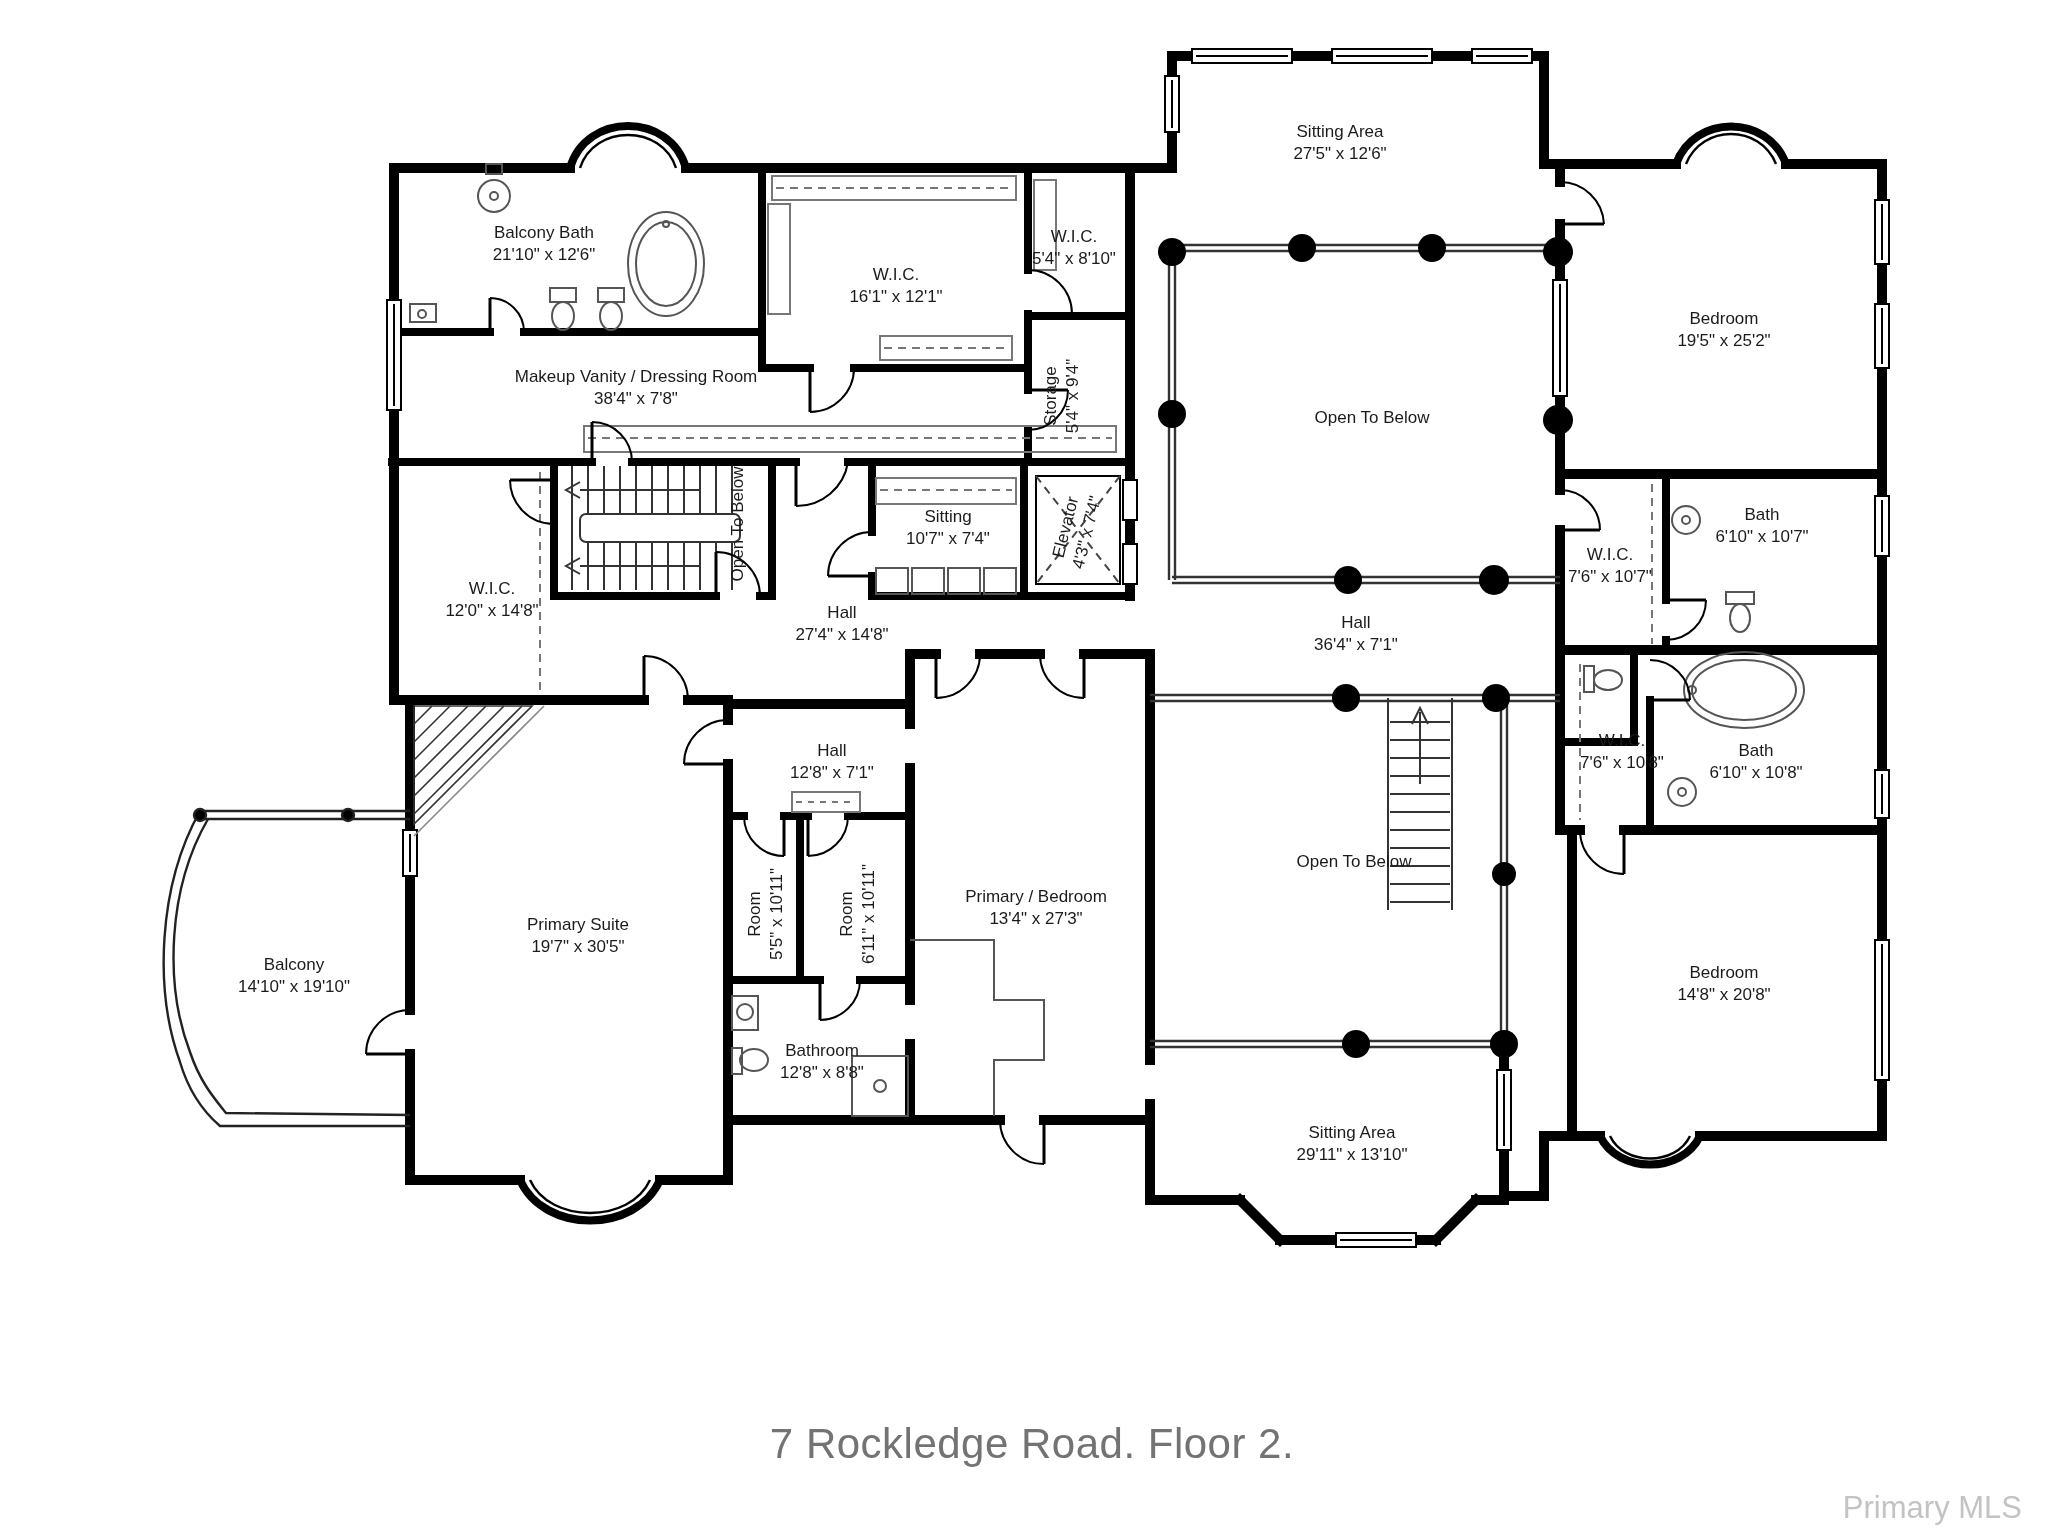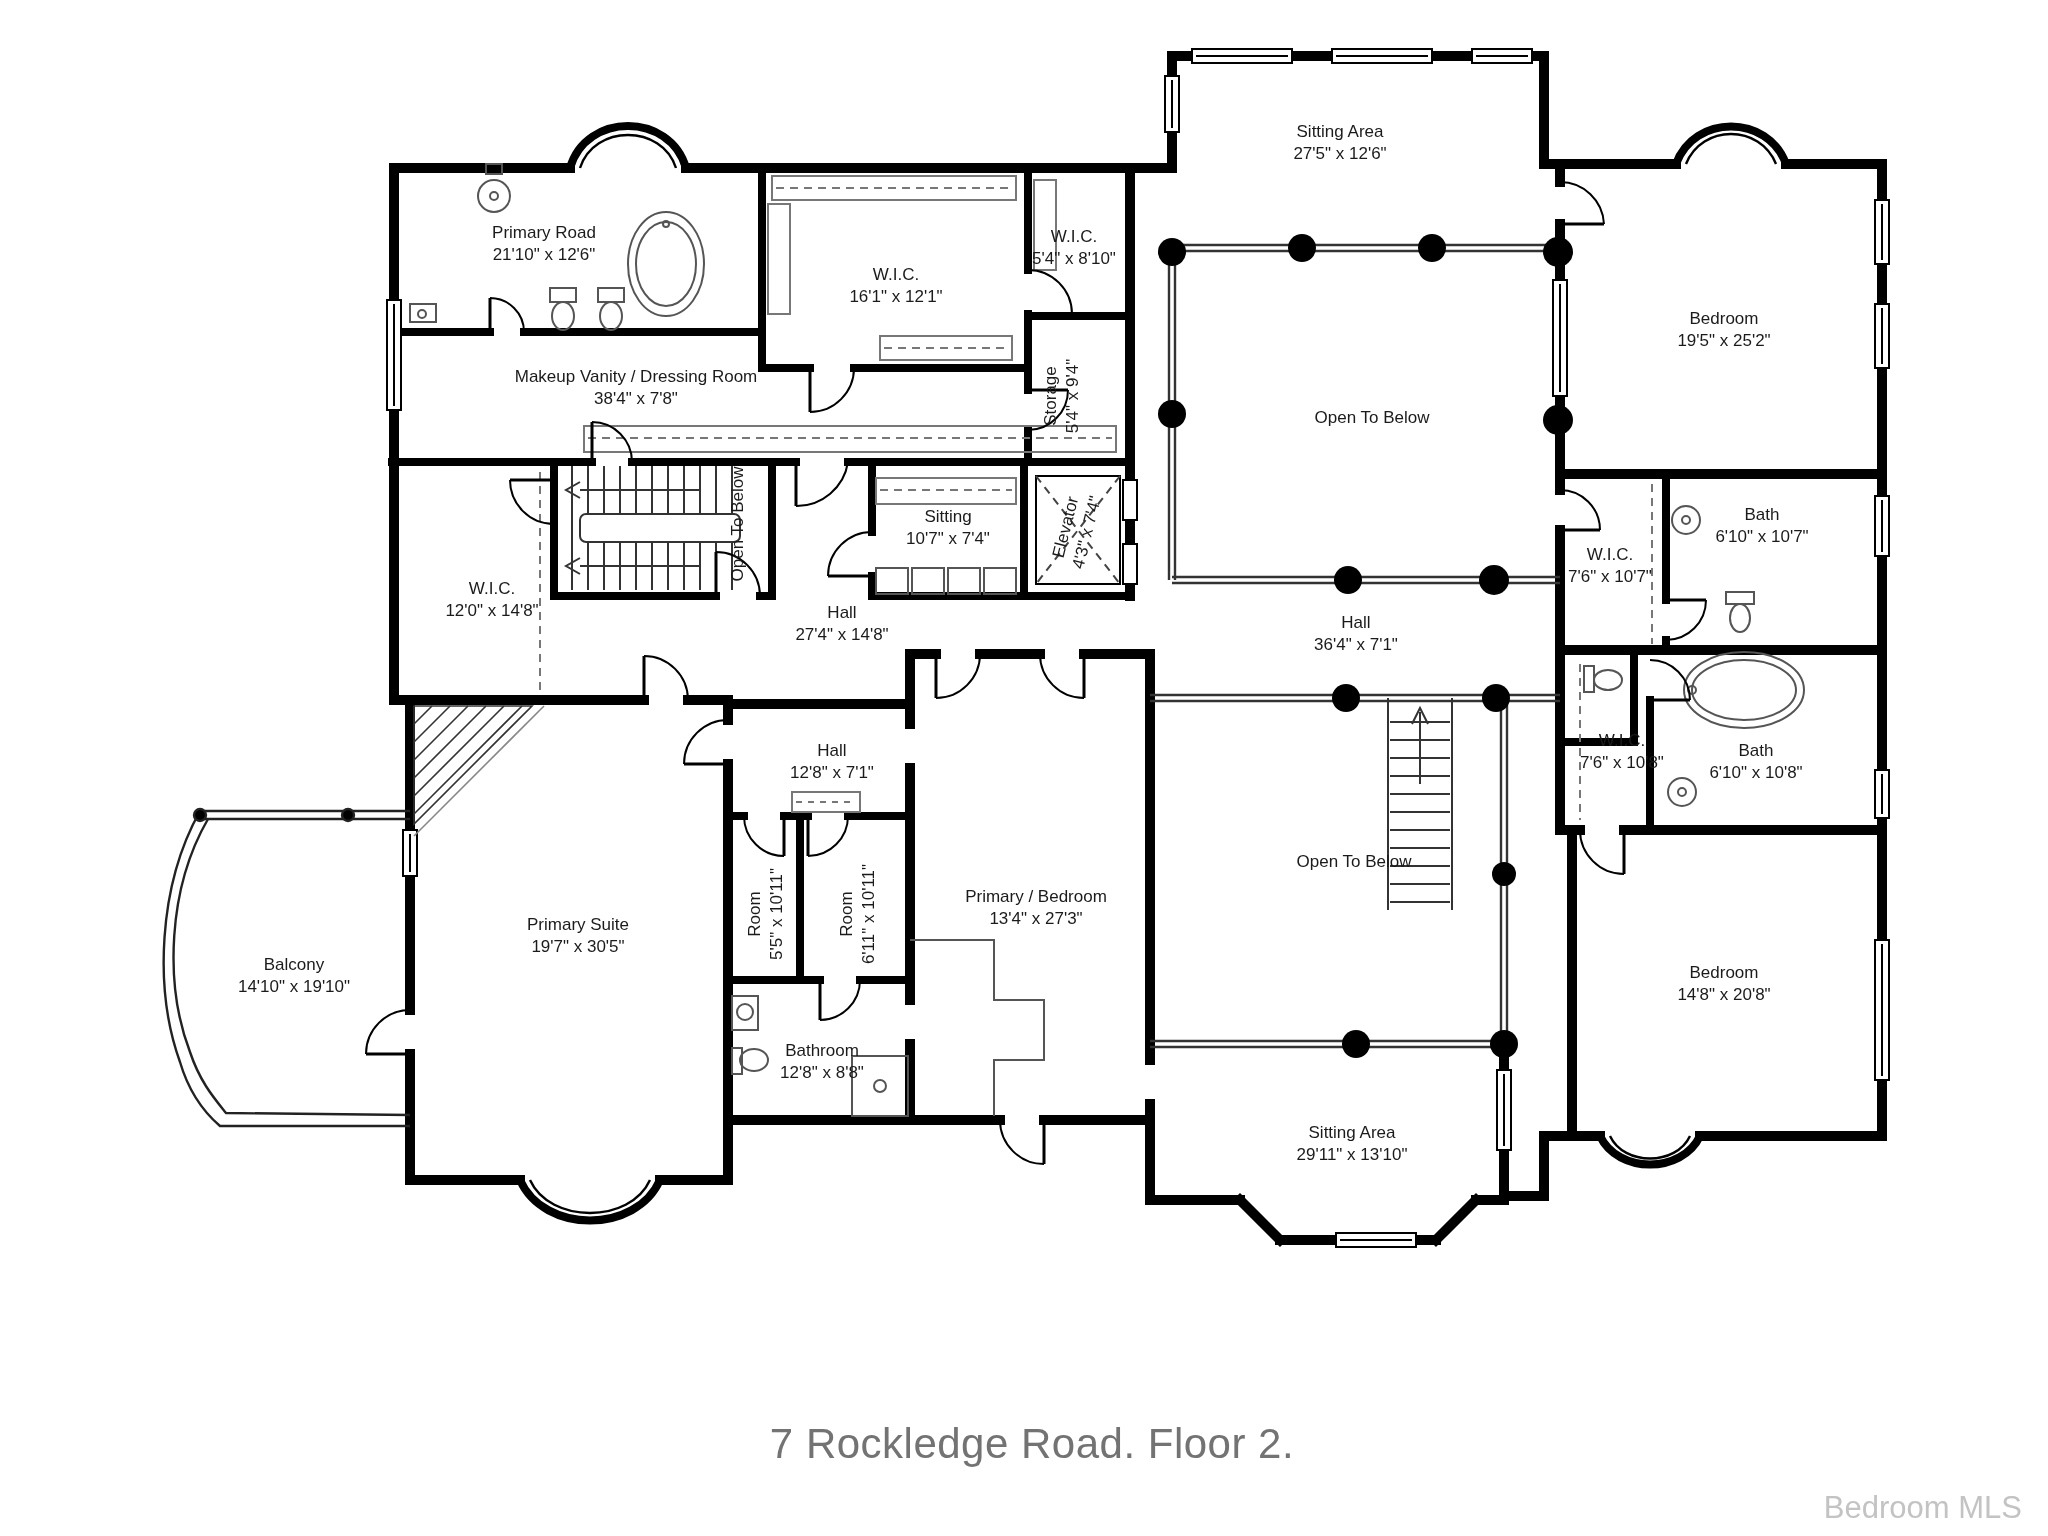"Primary Road" div { text: Primary Road -> Balcony Bath }
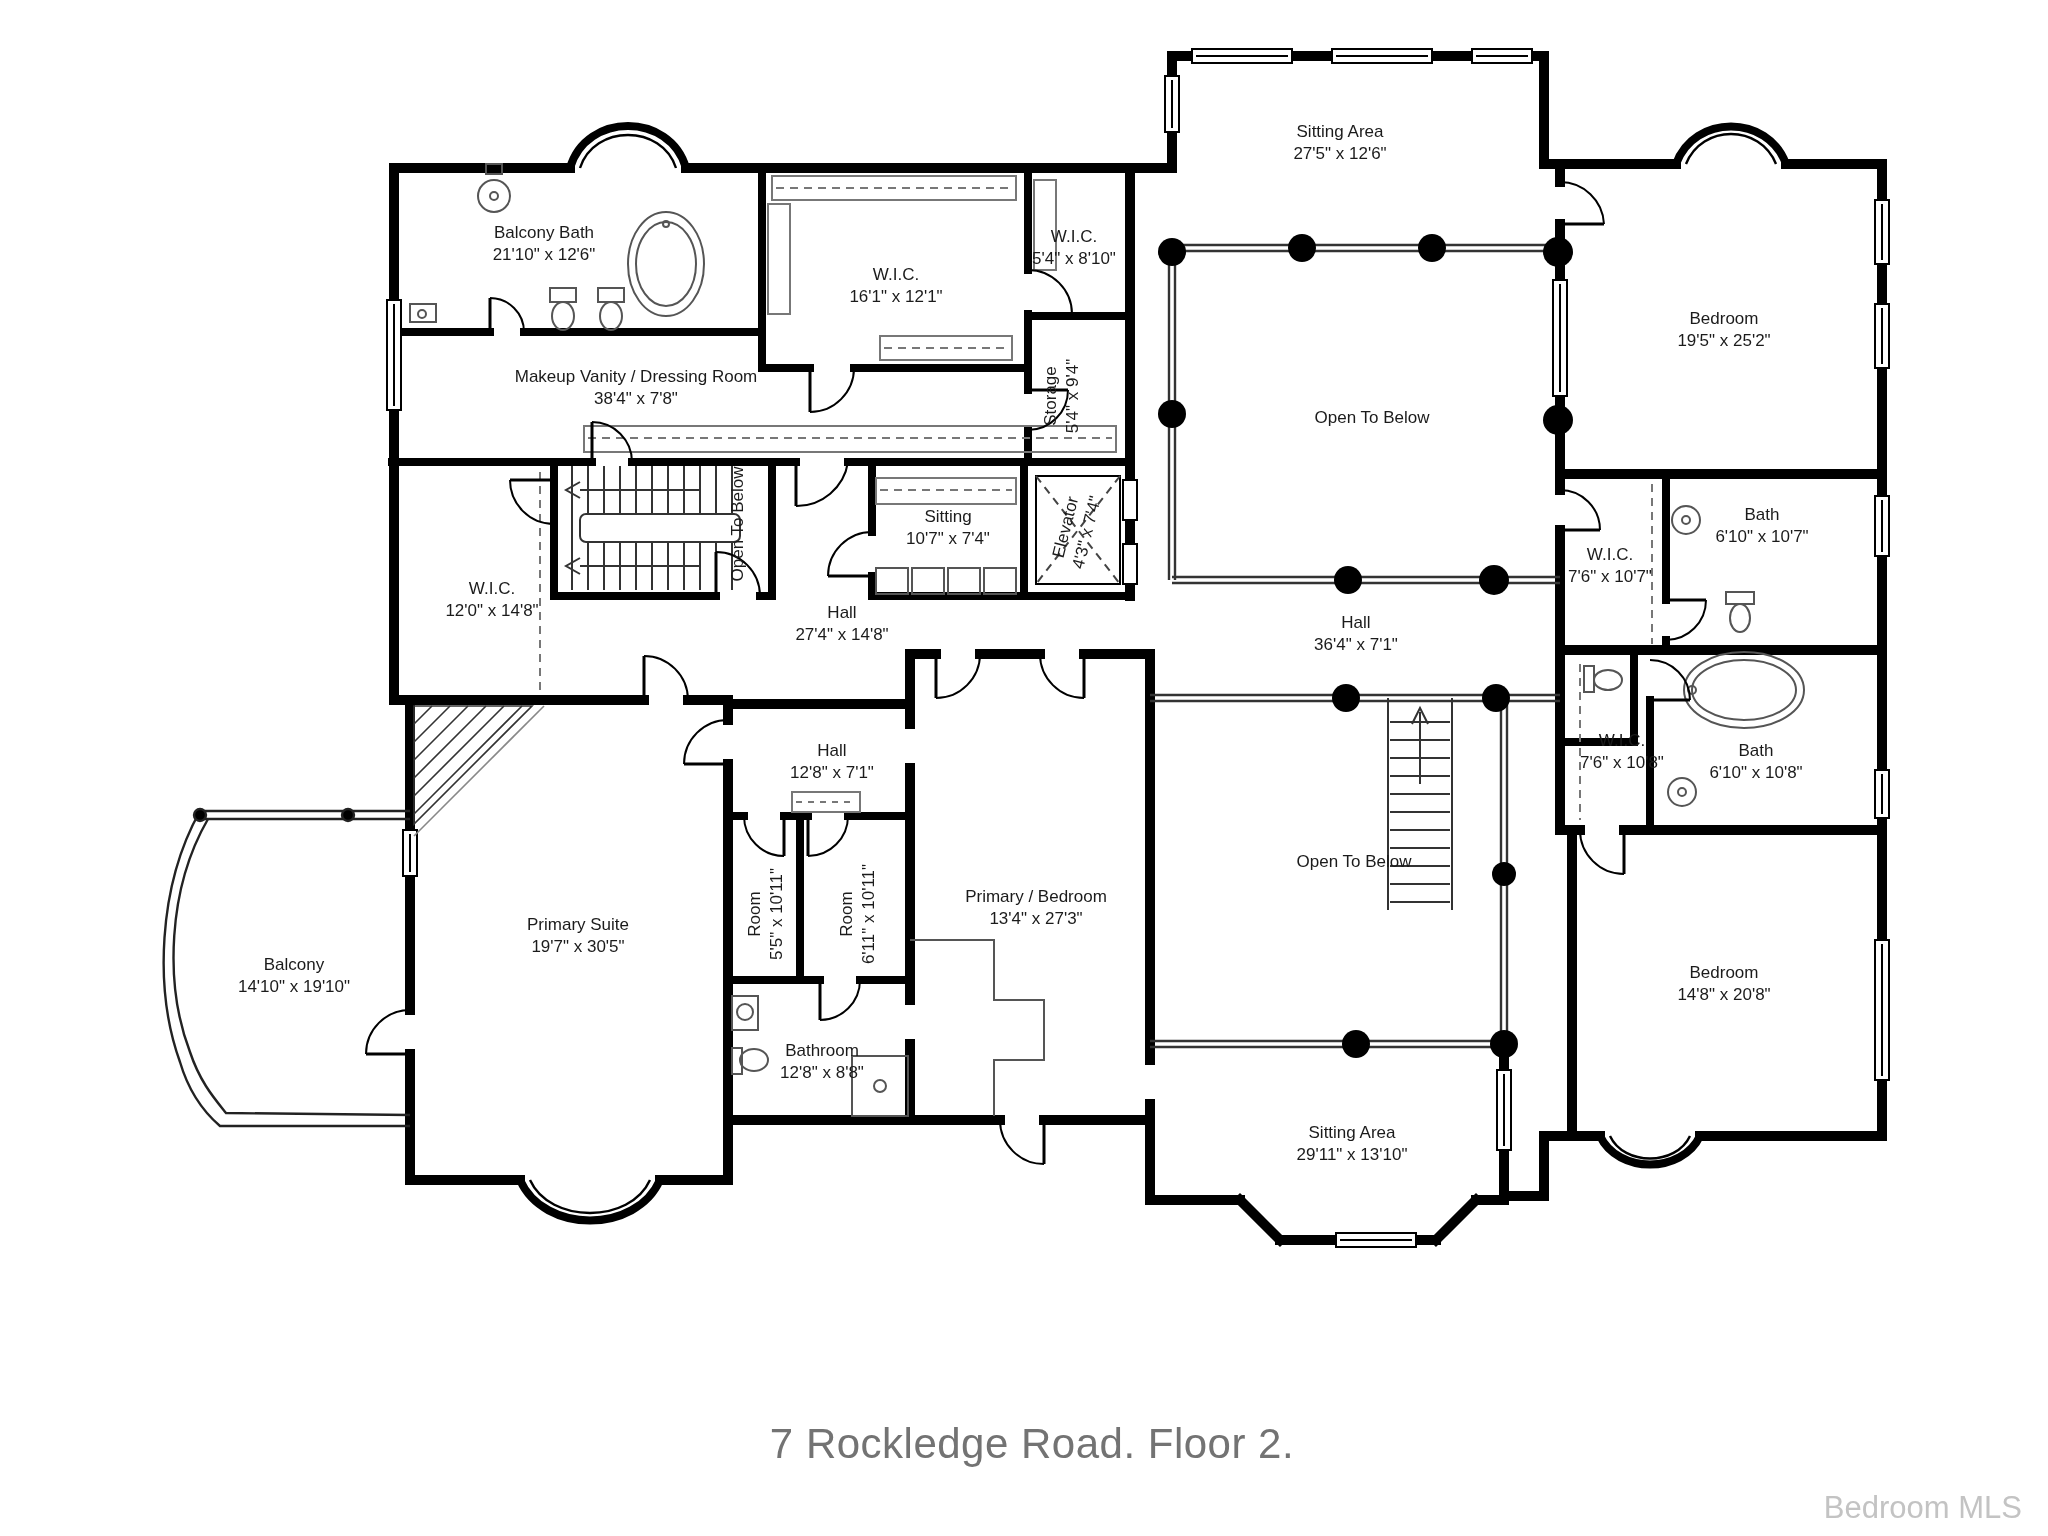"Bedroom MLS" div.watermark { text: Bedroom -> Primary }
